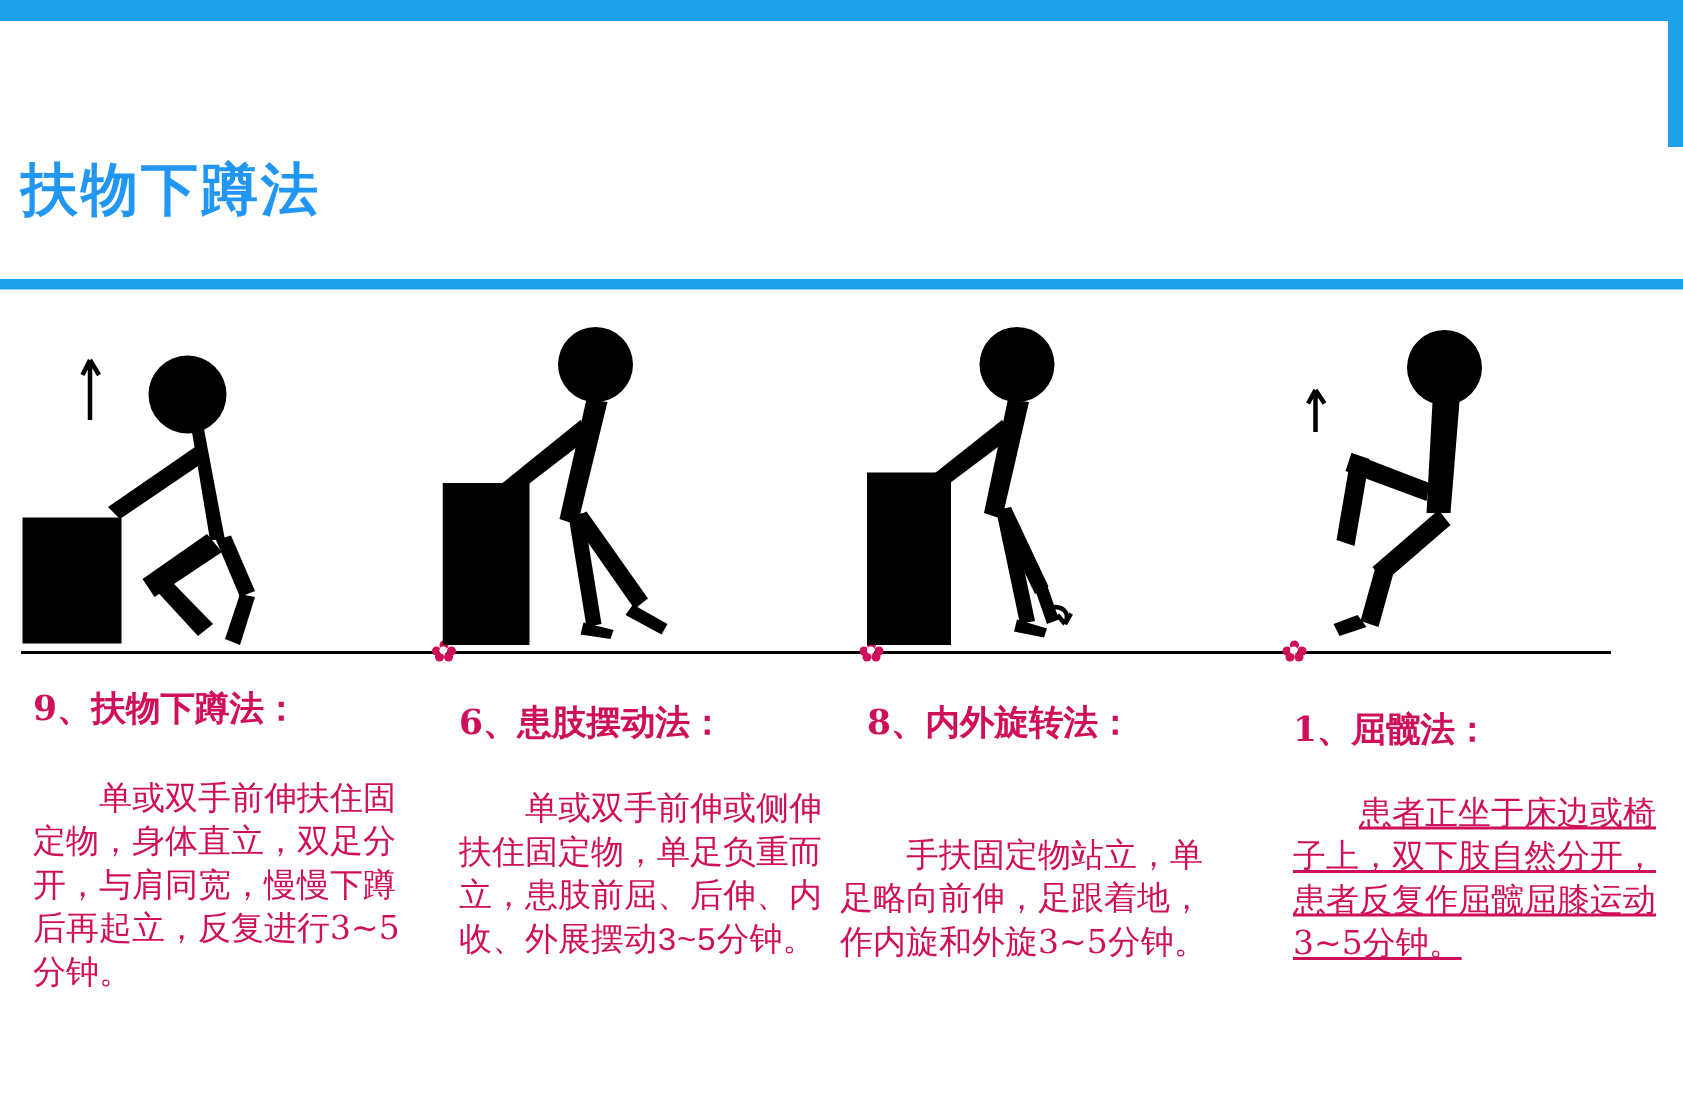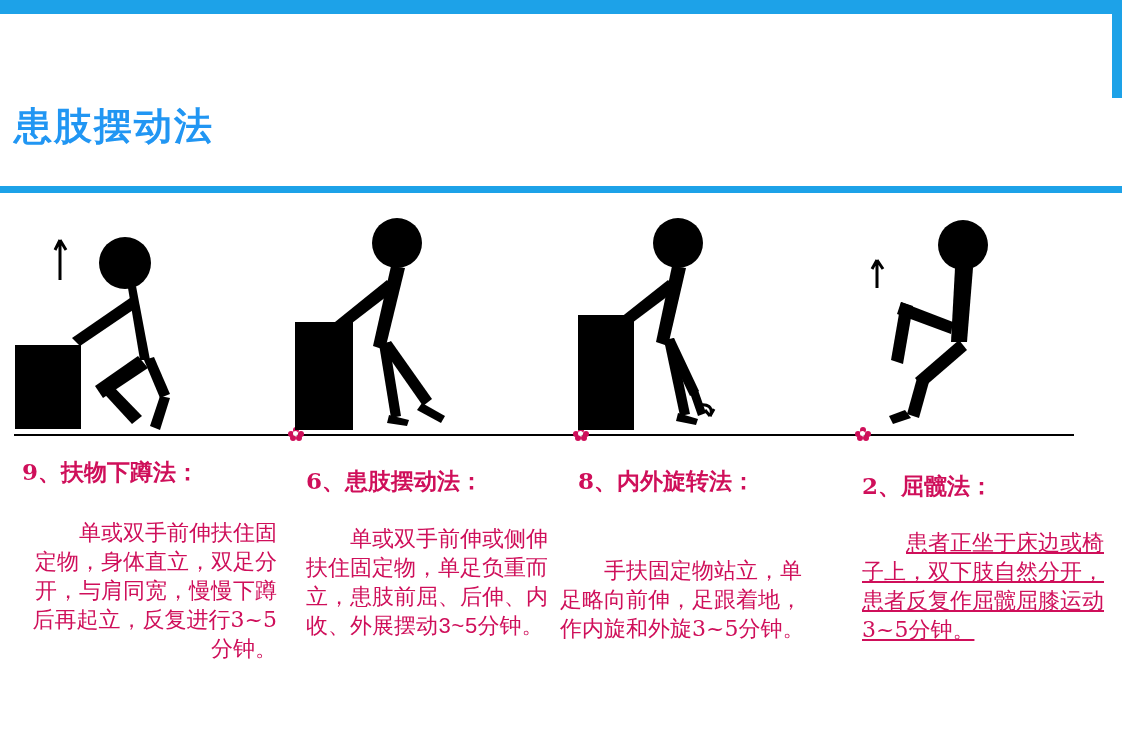"患肢摆动法" div.title { text: 患肢摆动 -> 扶物下蹲 }
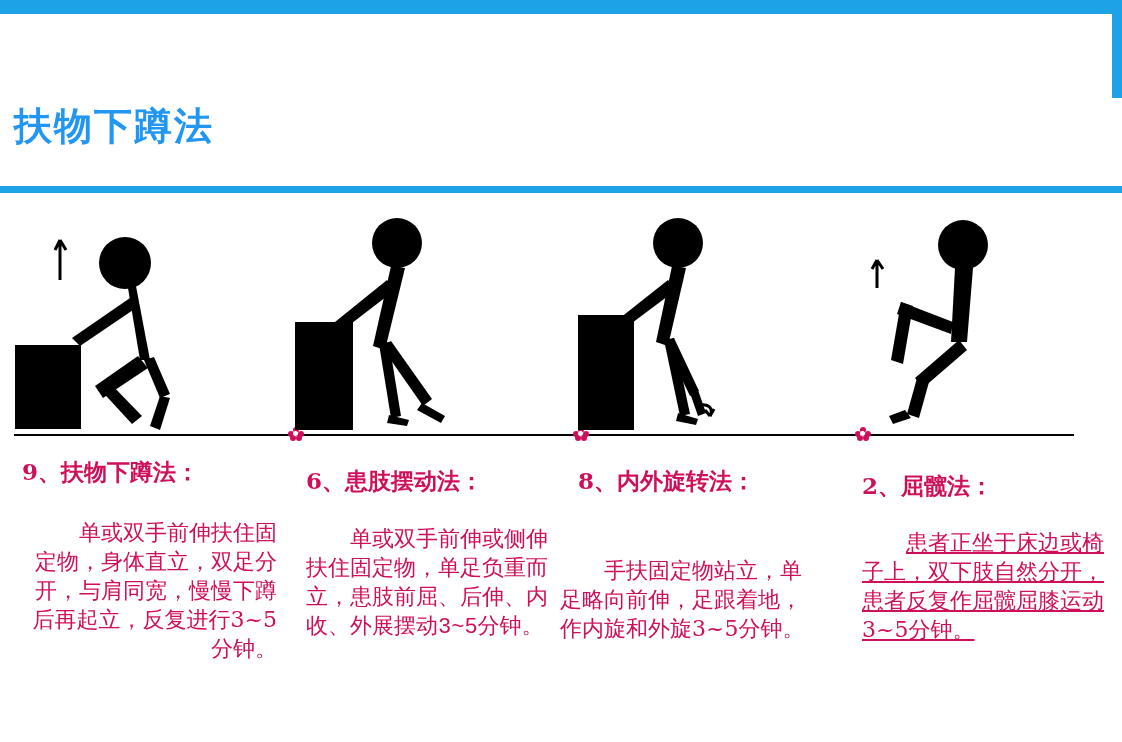"2、屈髋法：" div.panel-heading { text: 2 -> 1 }
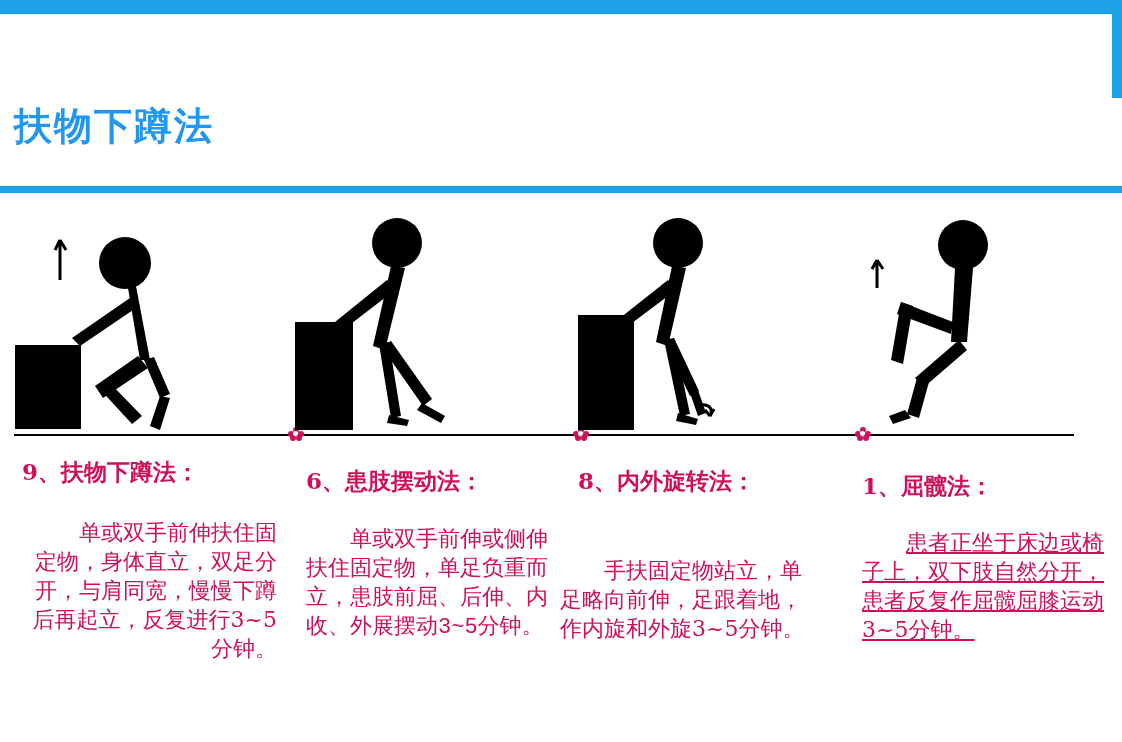"单或双手前伸扶住固定物，身体直立，双足分开，与肩同宽，慢慢下蹲后再起立，反复进行" div.panel-body { text-align: right -> none }
